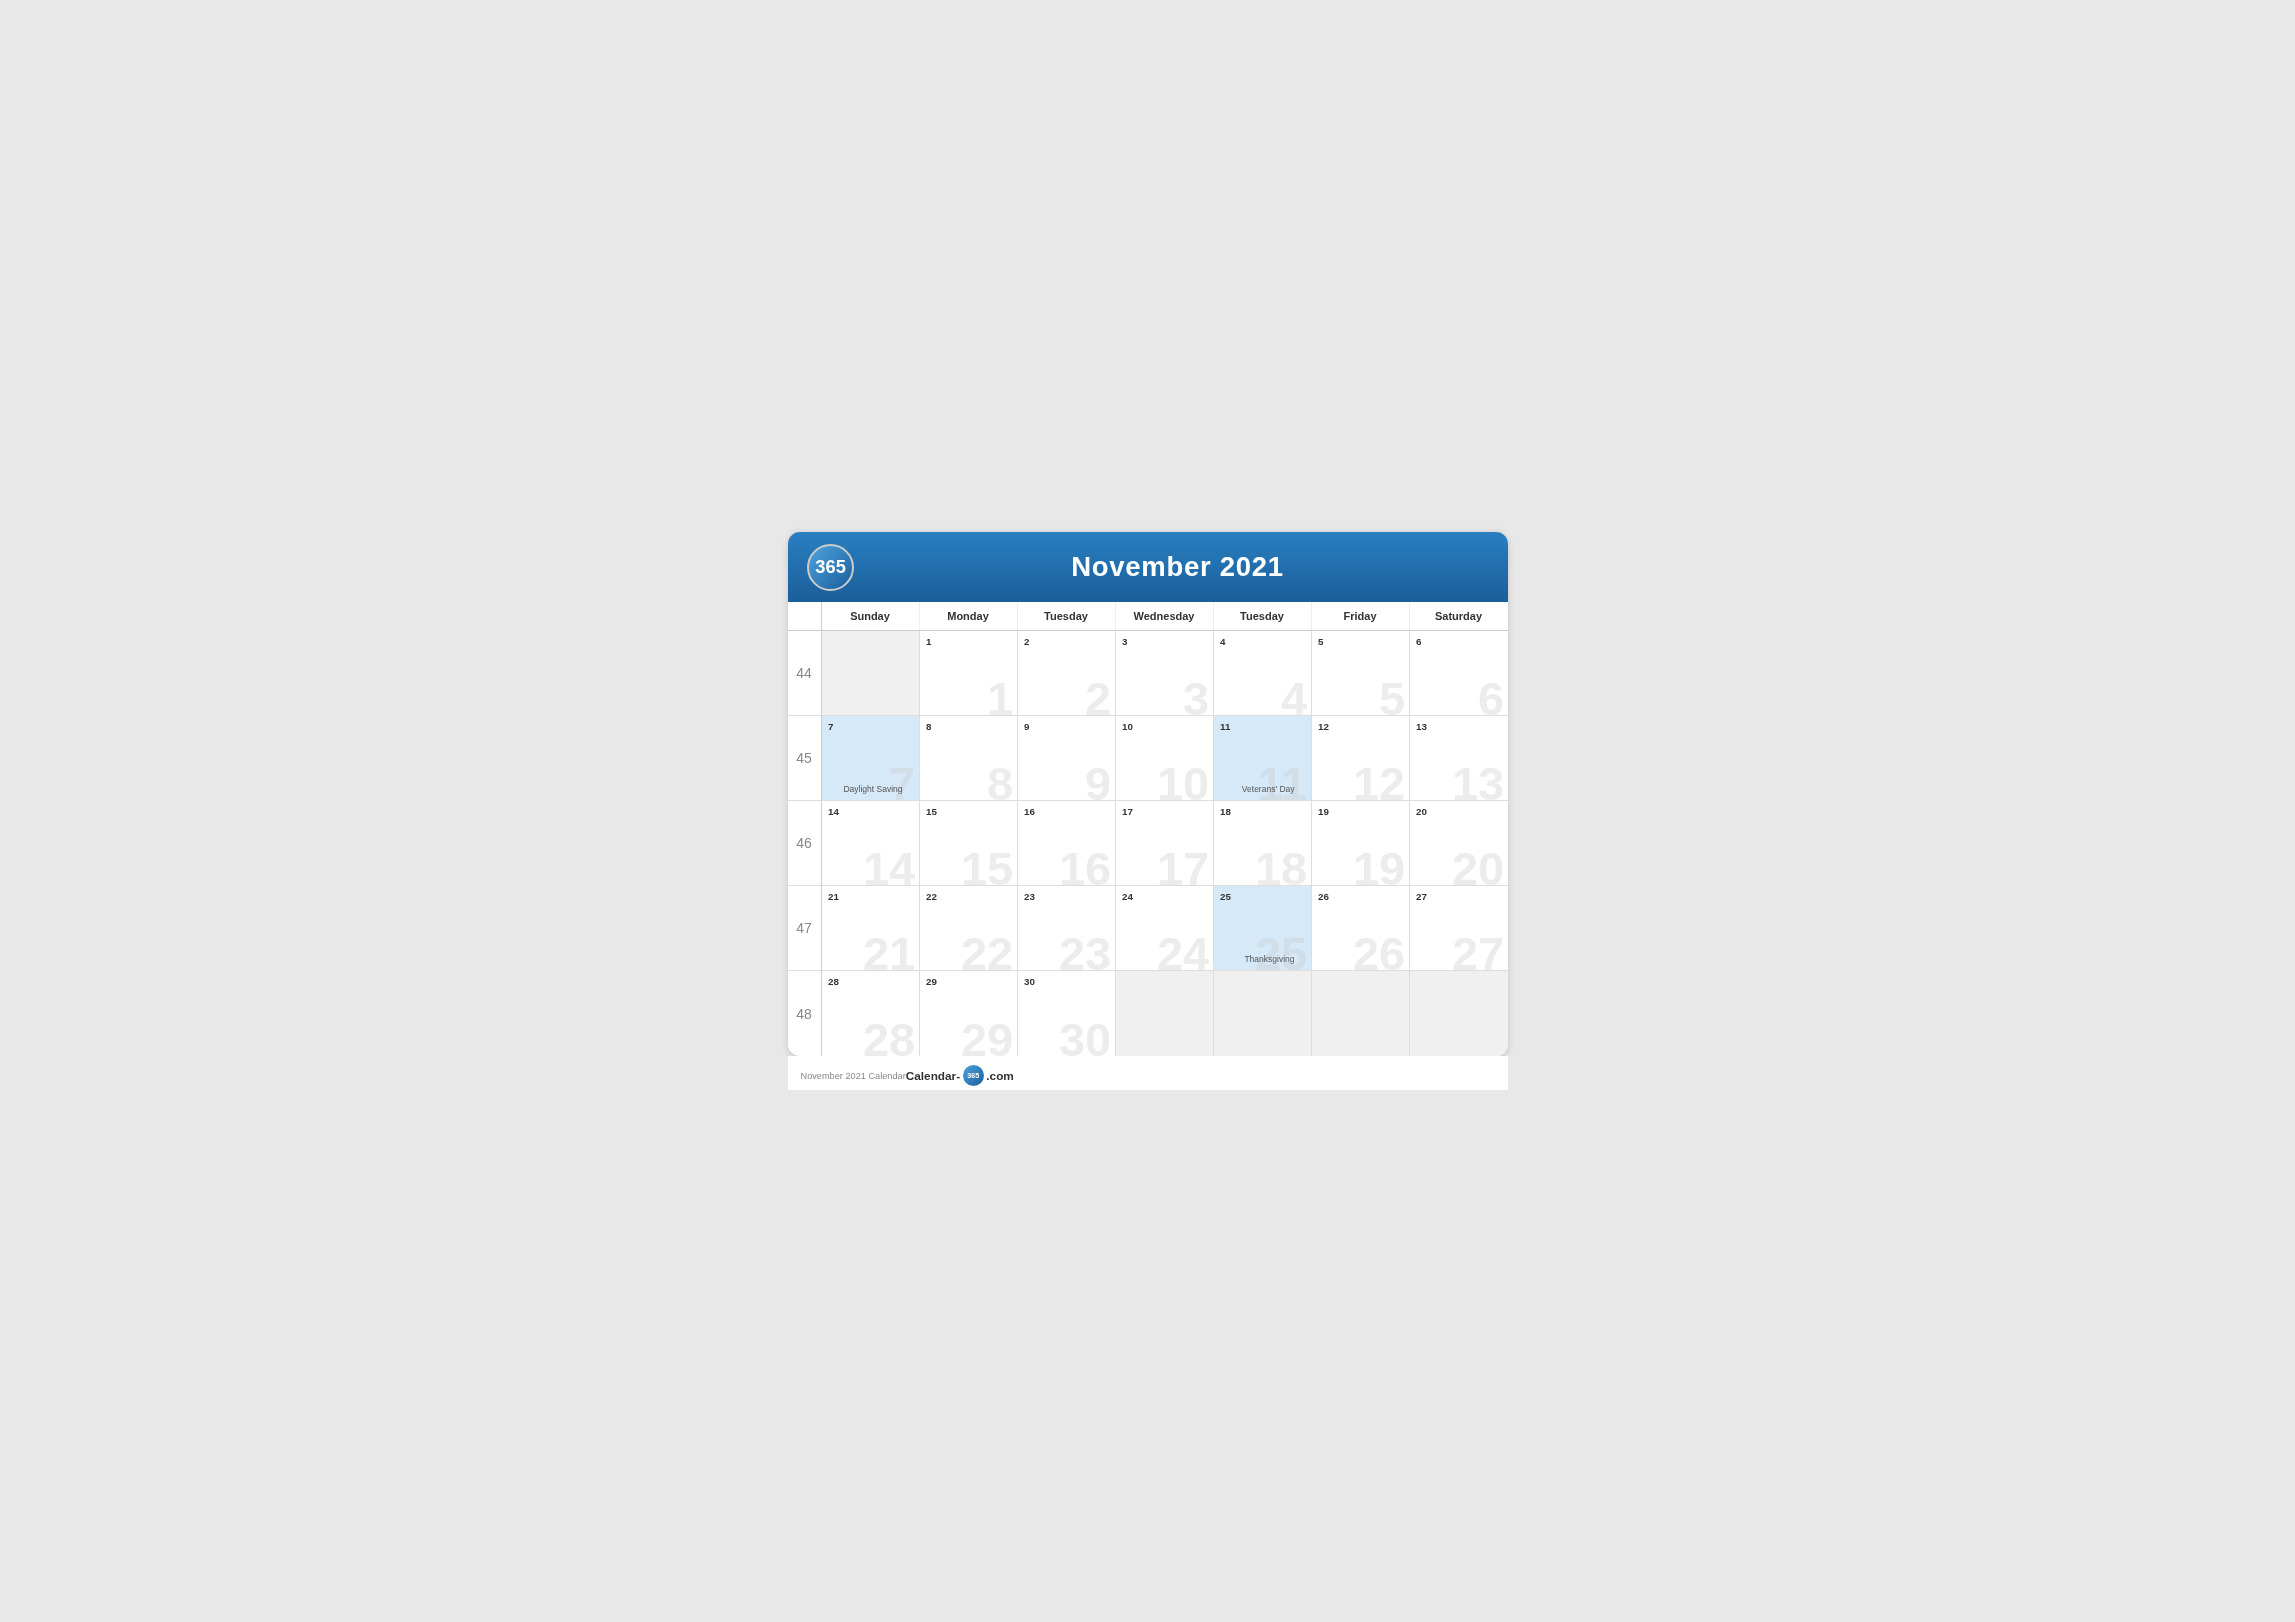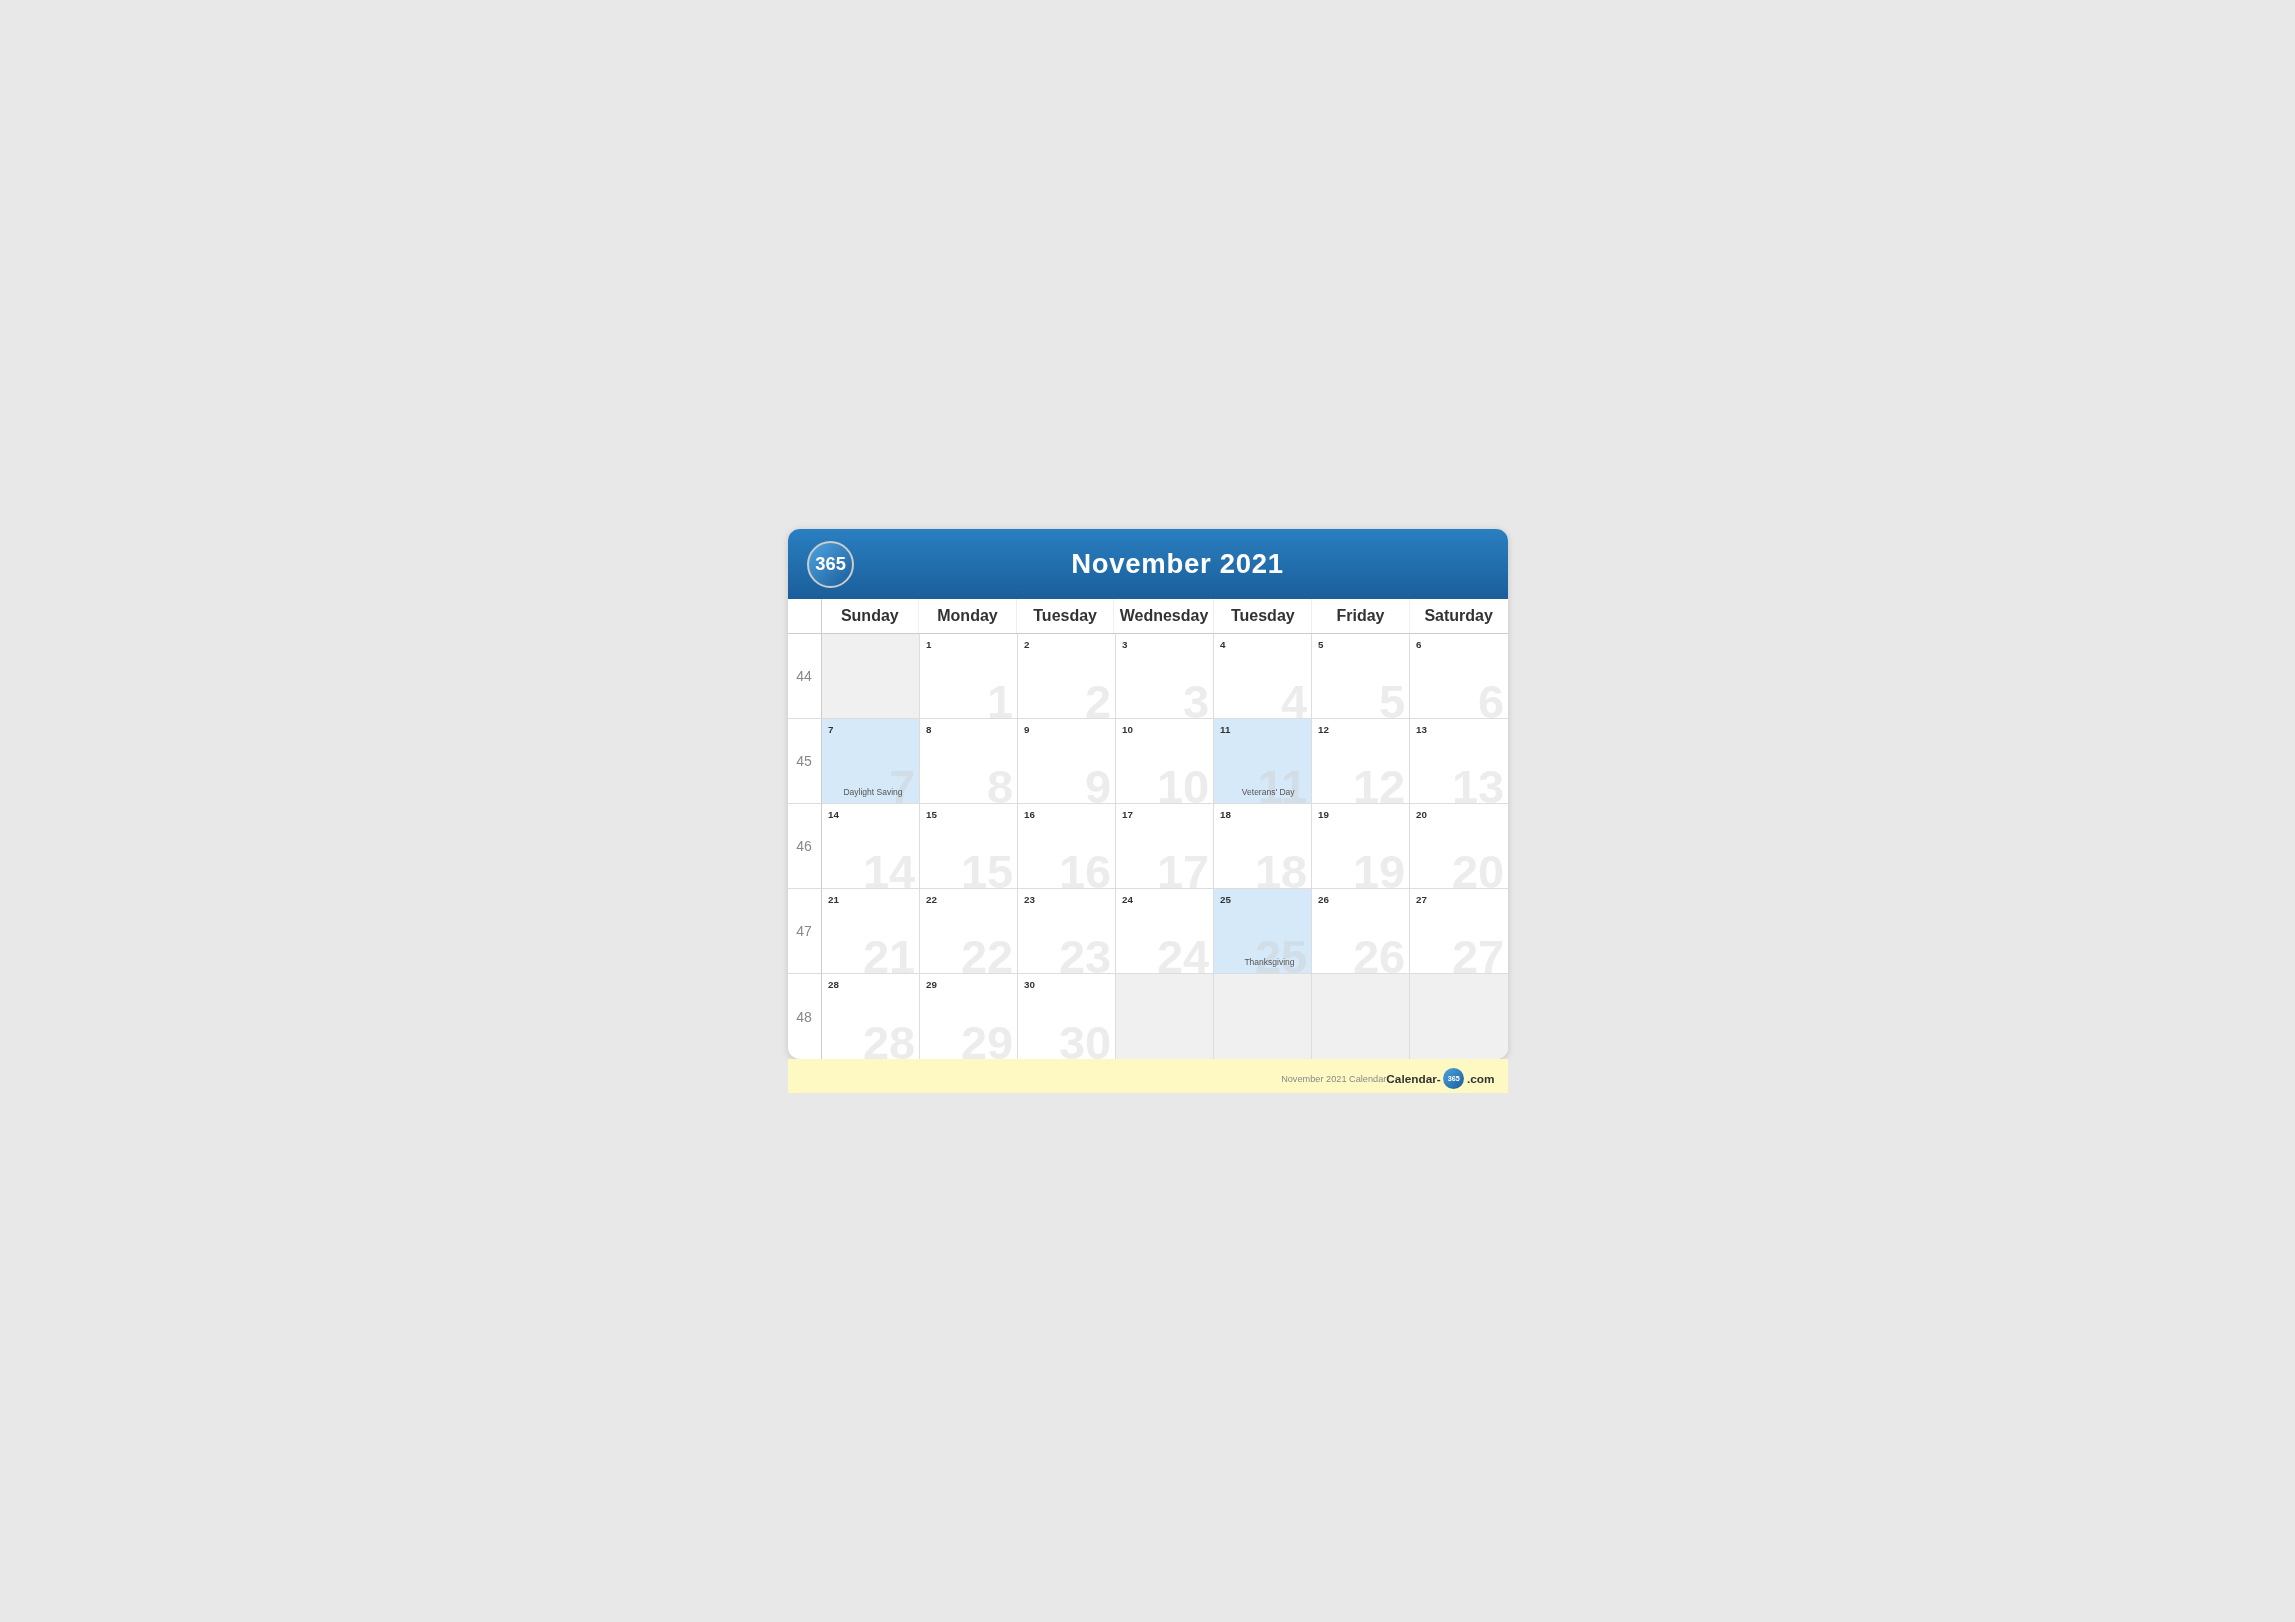"Sunday" .day-header-cell { font-size: 16px -> 11px }
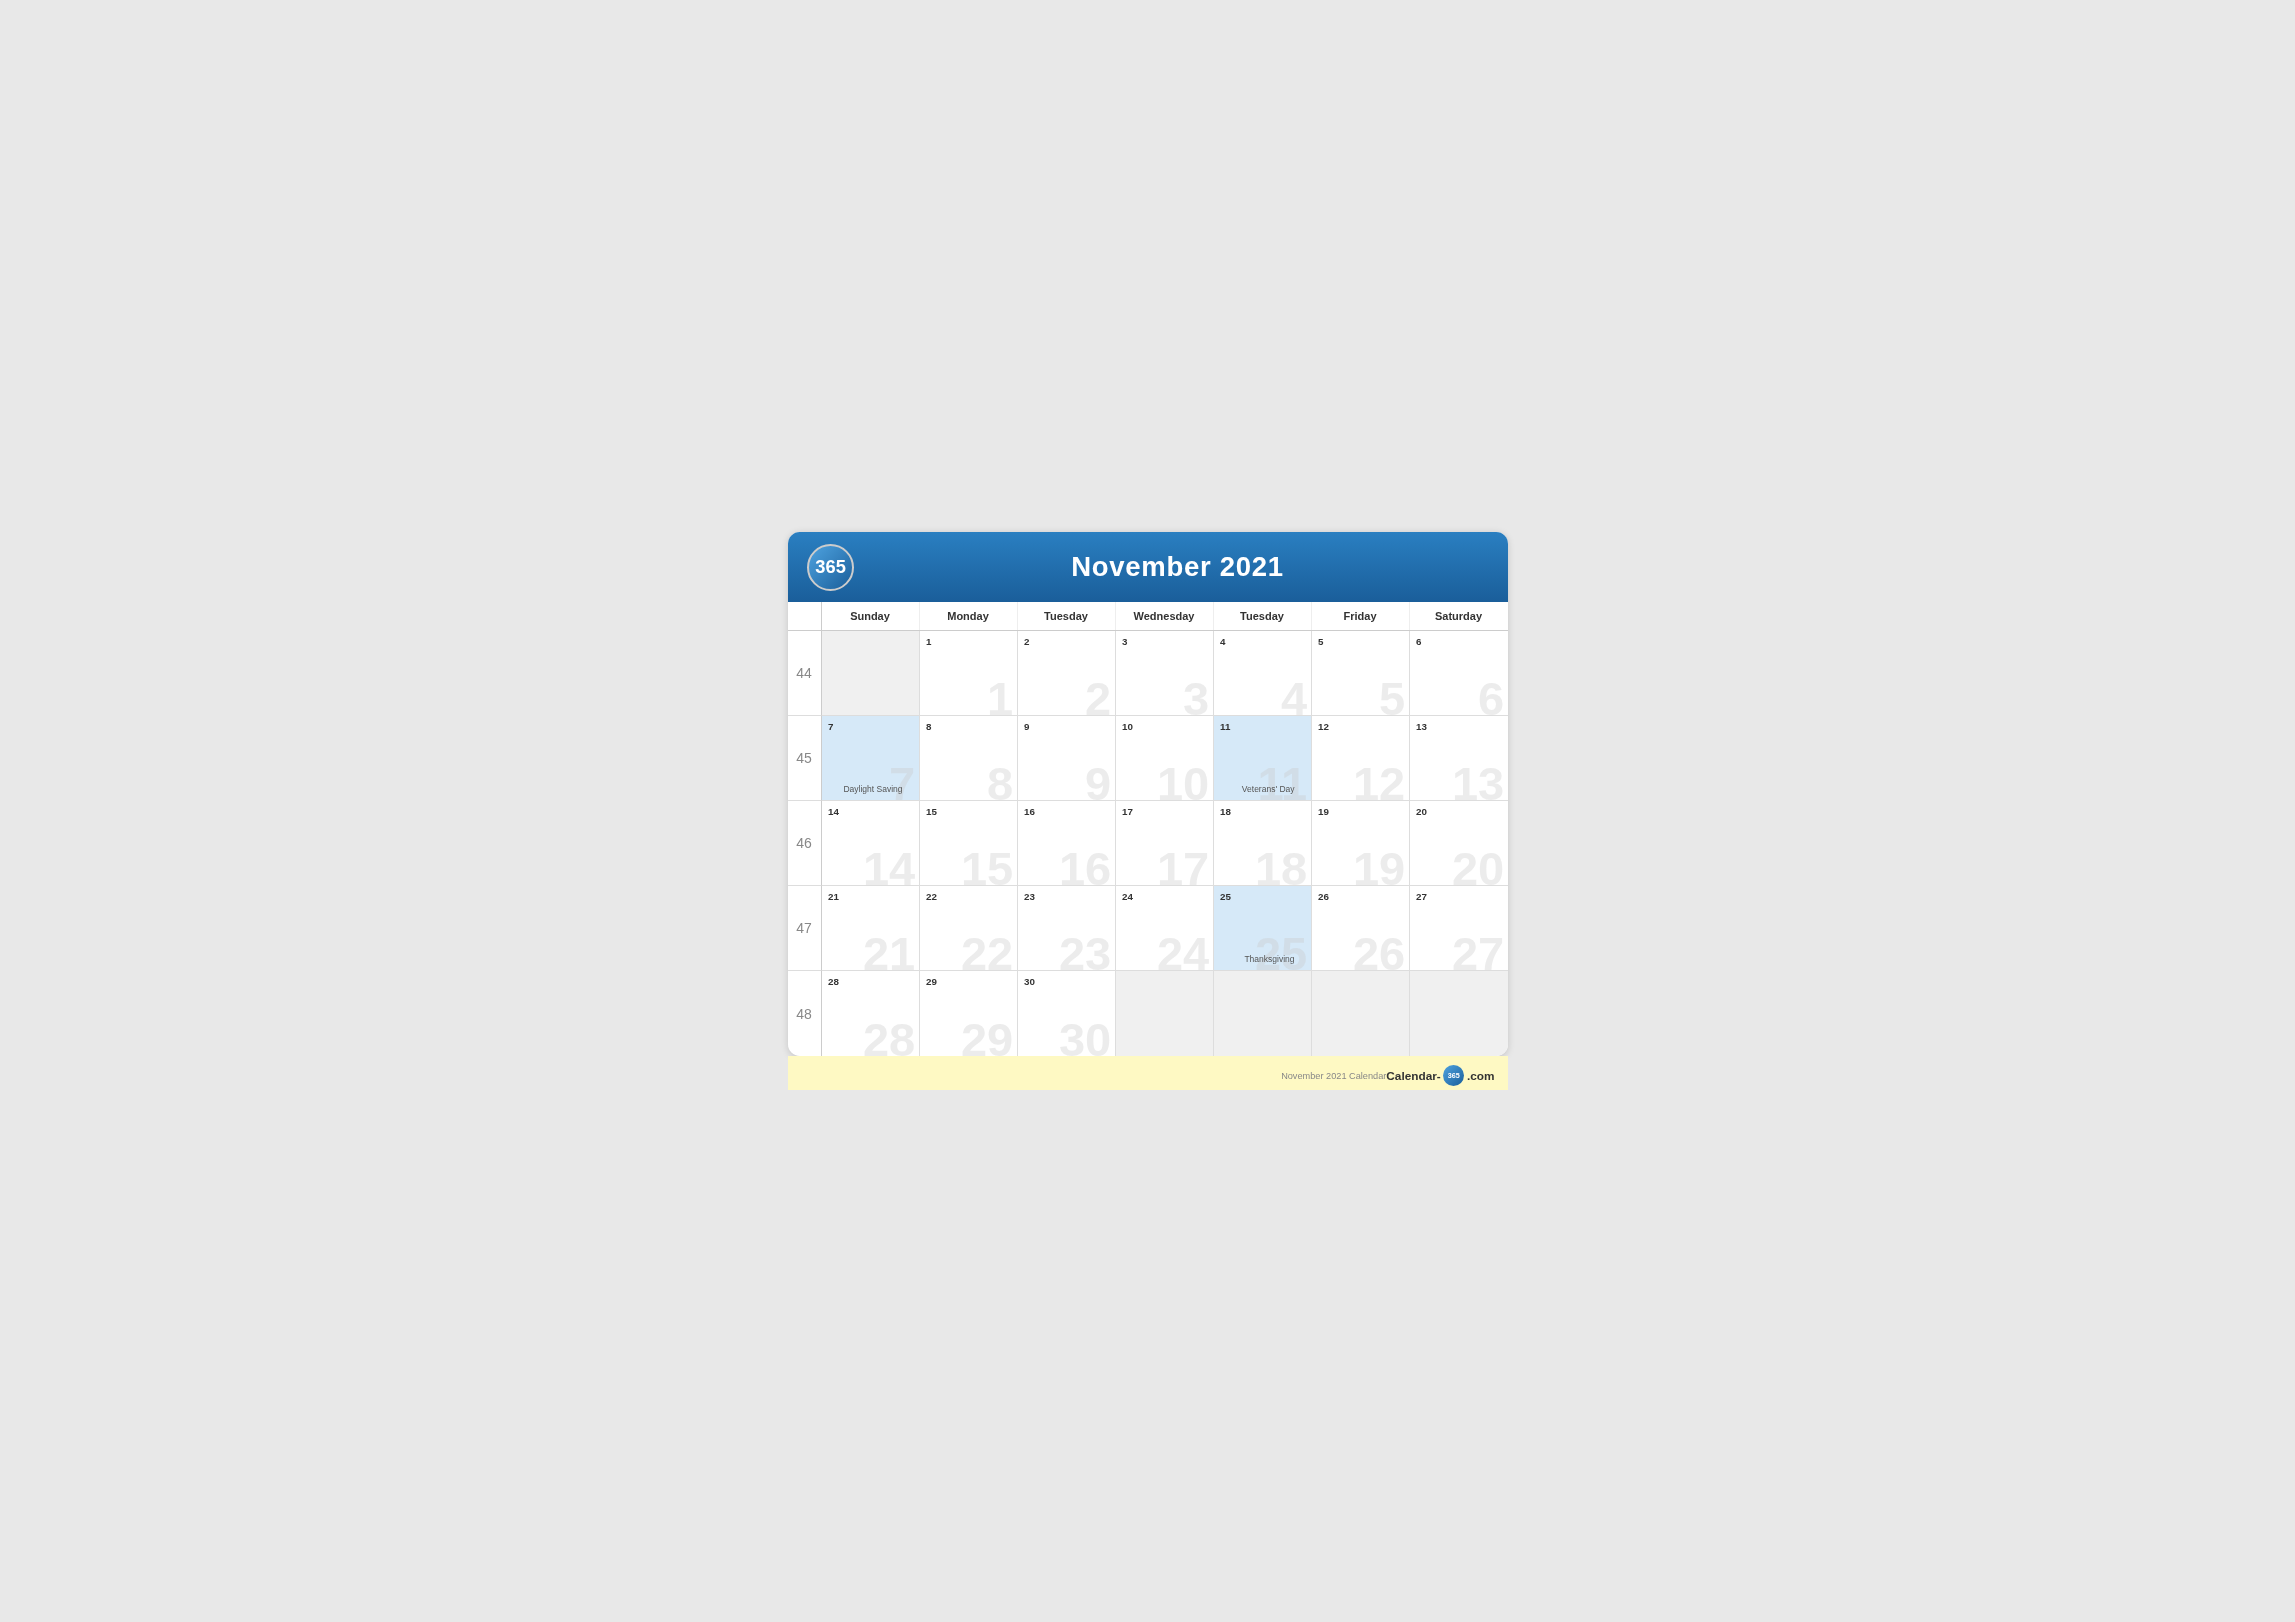"November 2021 Calendar" .calendar-footer { background: #fef9c3 -> #ffffff; justify-content: flex-end -> flex-start }
